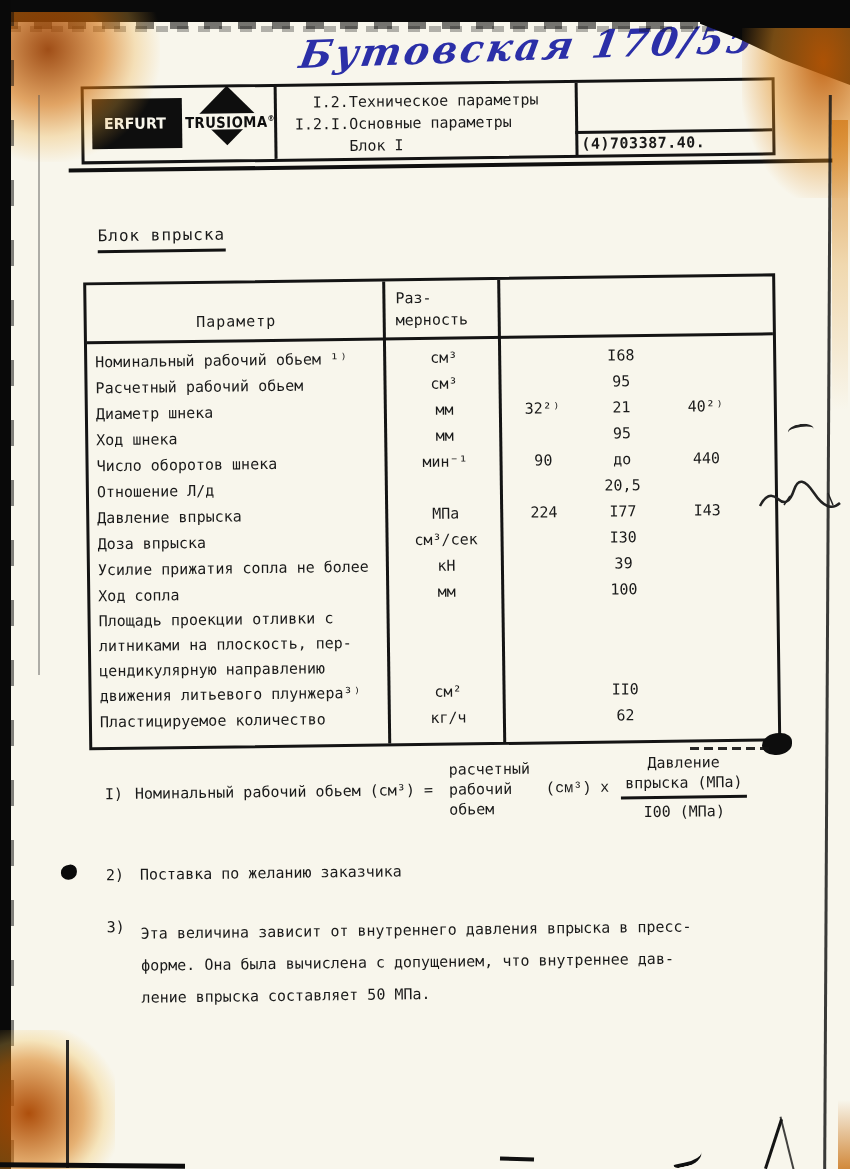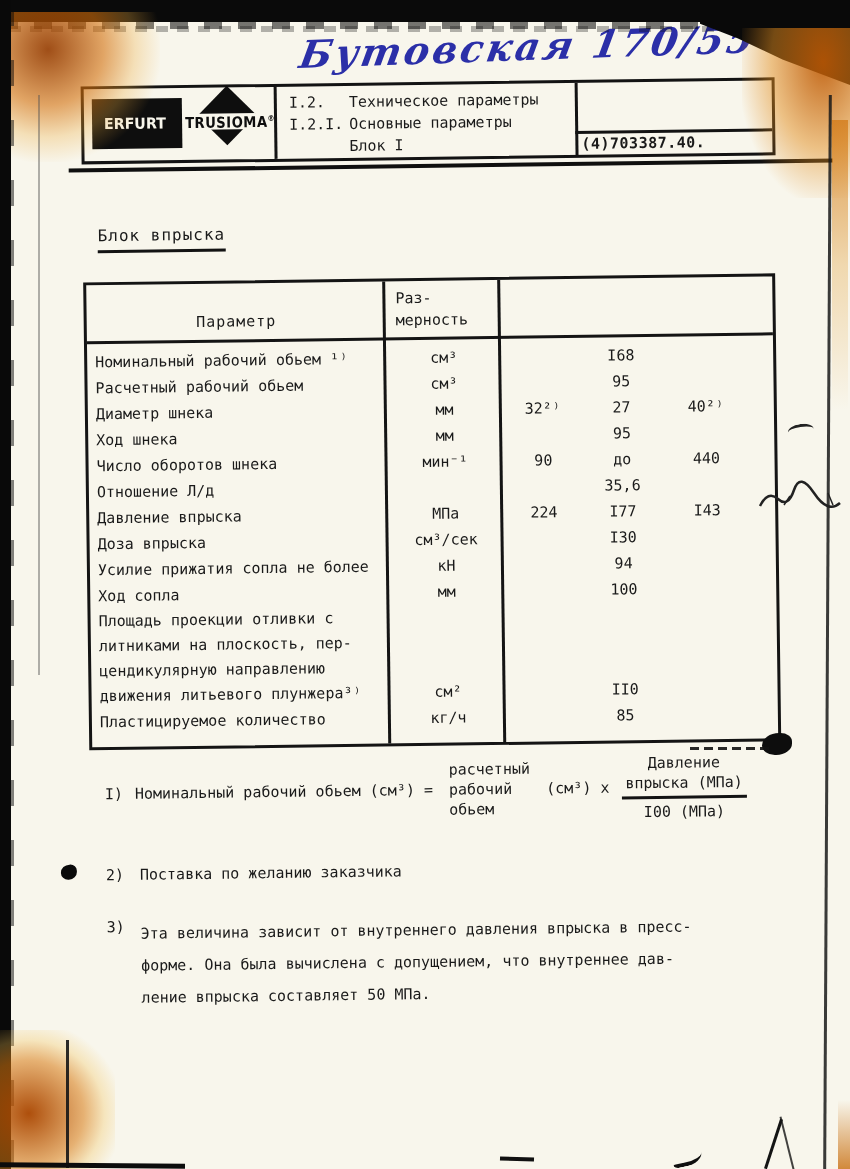"I.2." .hl .hn { text-align: none -> right }
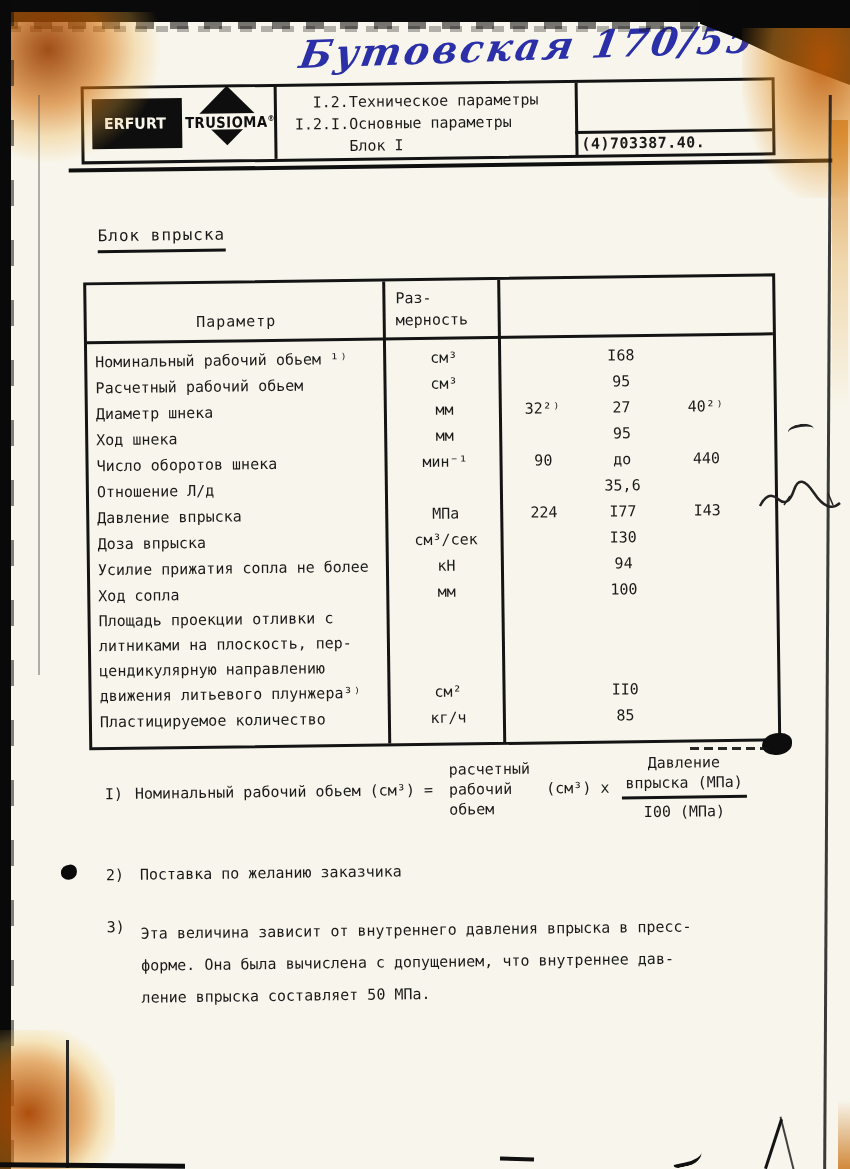"27" span.v { text: 27 -> 21 }
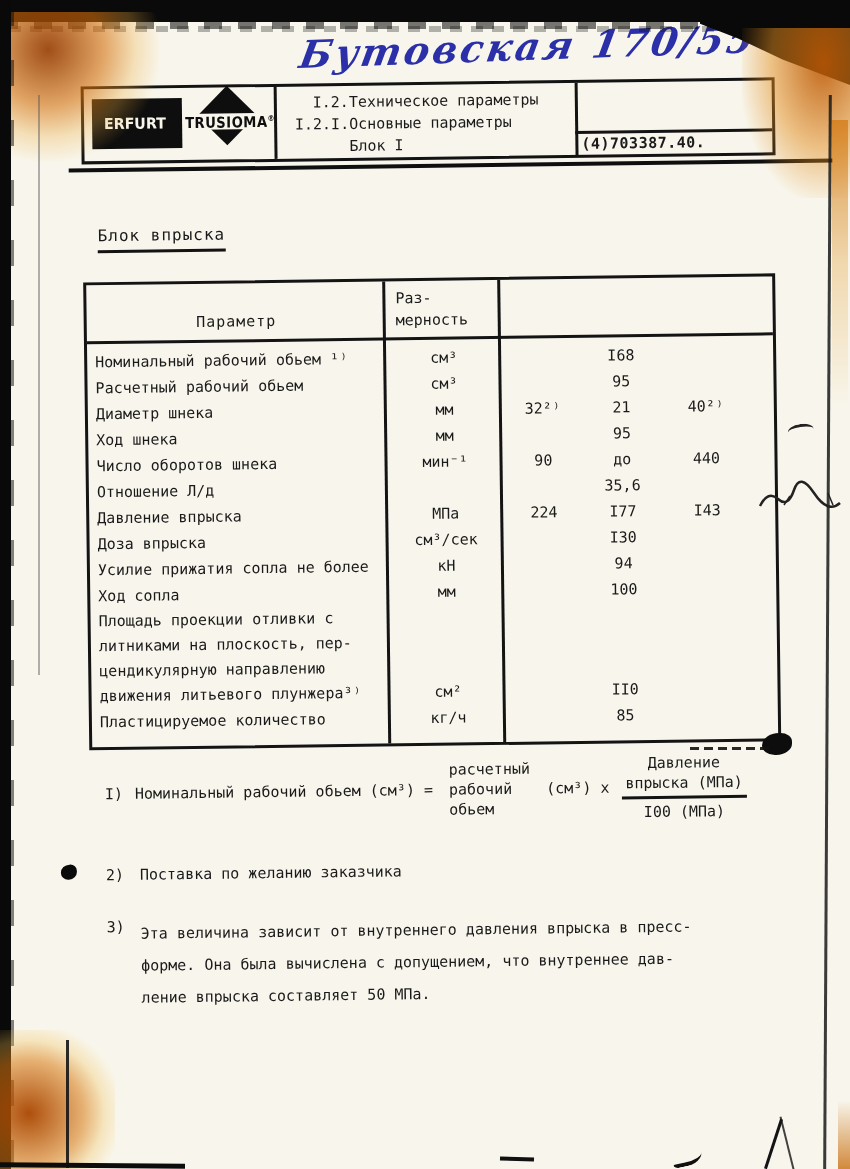"35,6" span.v { text: 35,6 -> 20,5 }
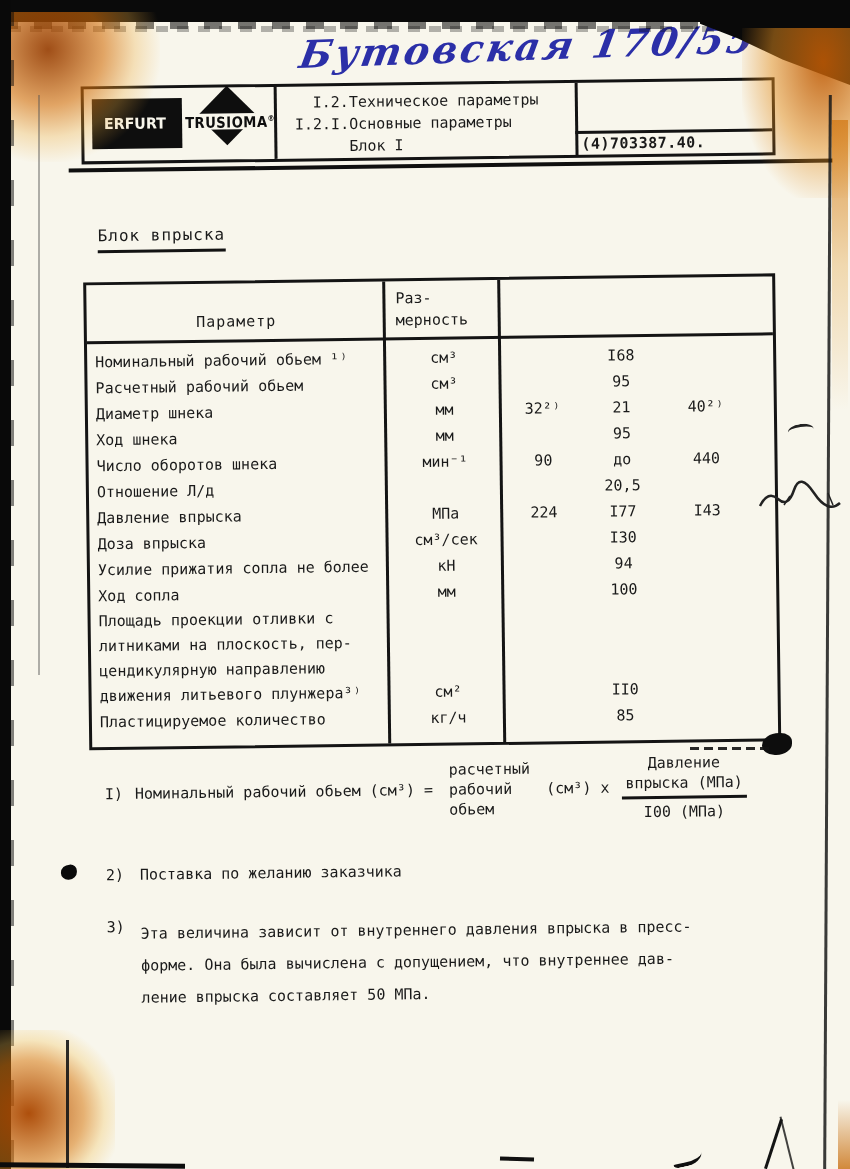"94" span.v { text: 94 -> 39 }
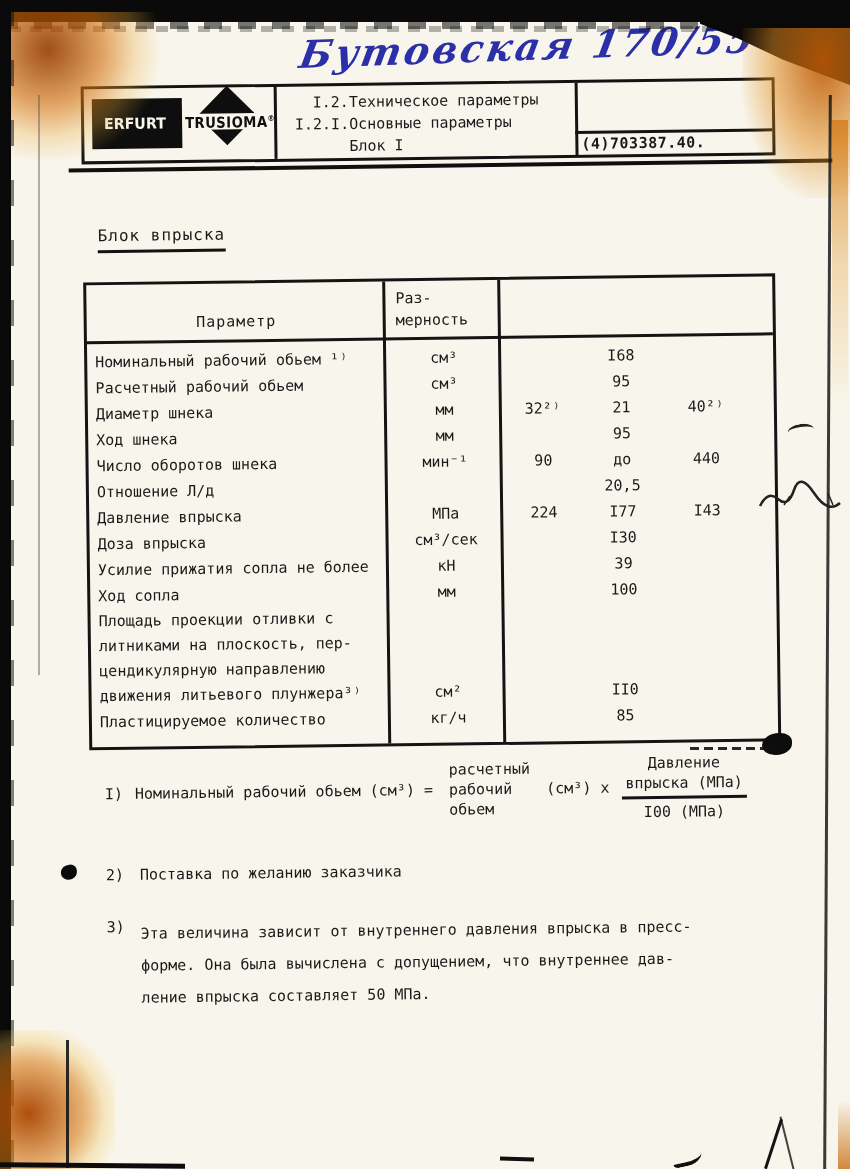"85" span.v { text: 85 -> 62 }
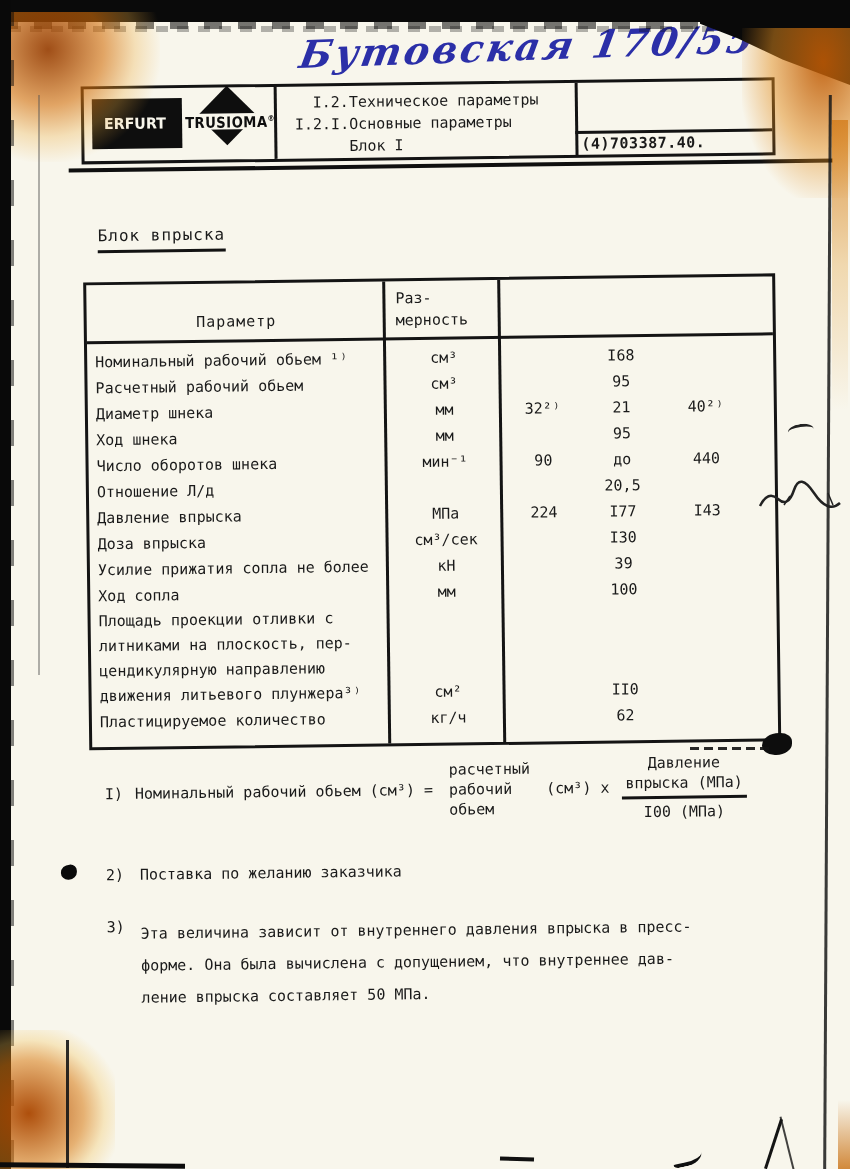"(см³) x" .mid { font-family: none -> Liberation Mono, monospace }
